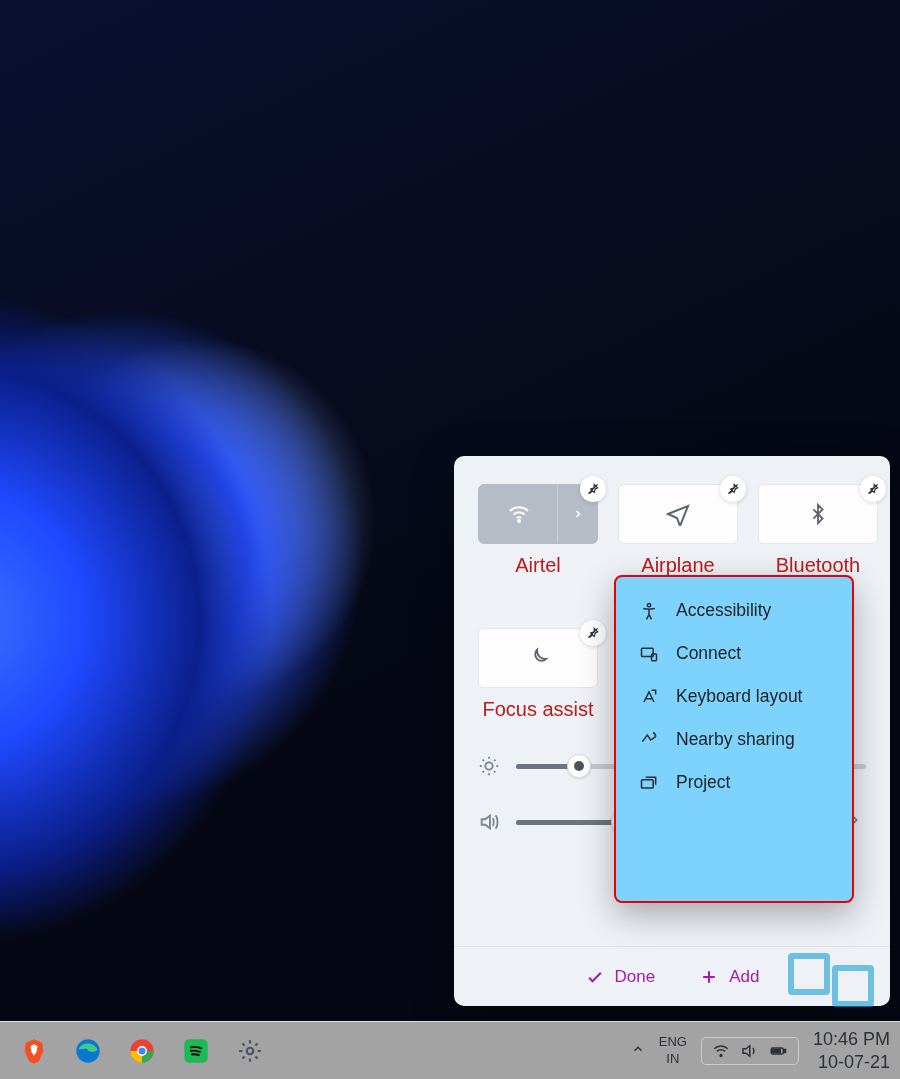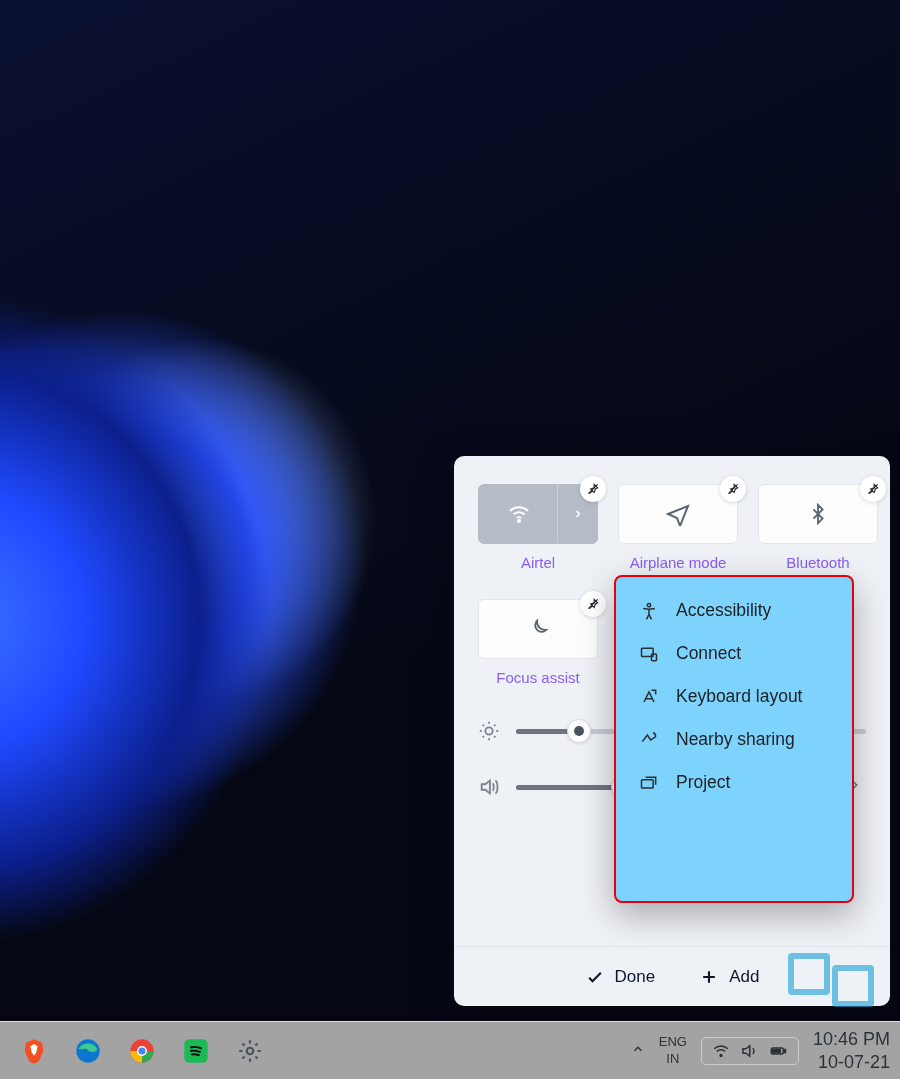"Airtel" .tile-label { color: #8b5cf6 -> #b91c1c; font-size: 15px -> 20px }
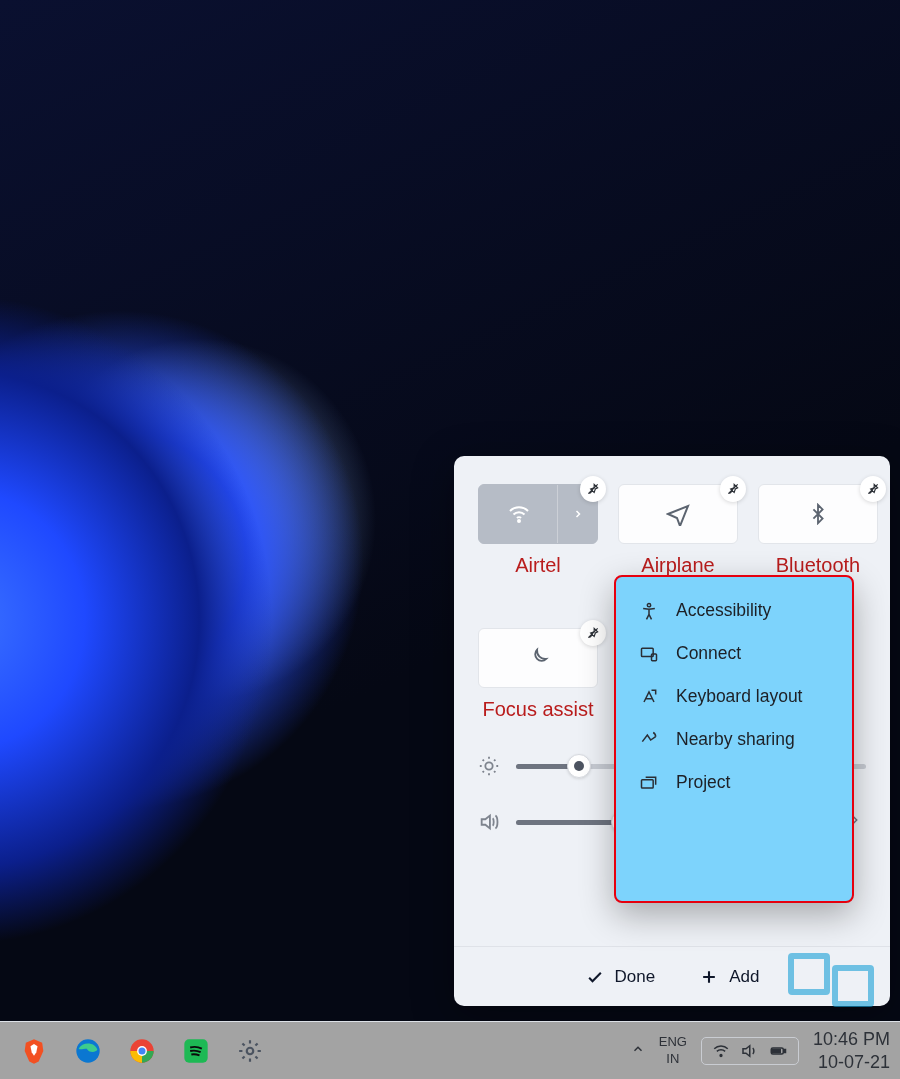"Done" .panel-footer { color: #0f172a -> #a21caf }
